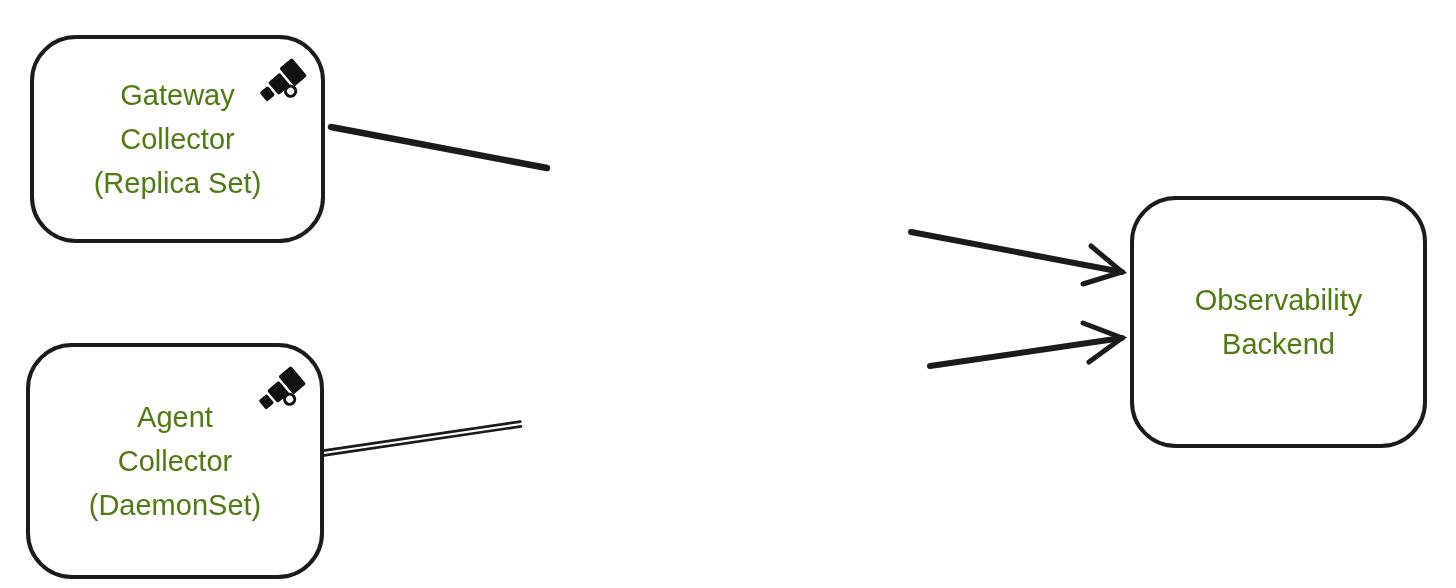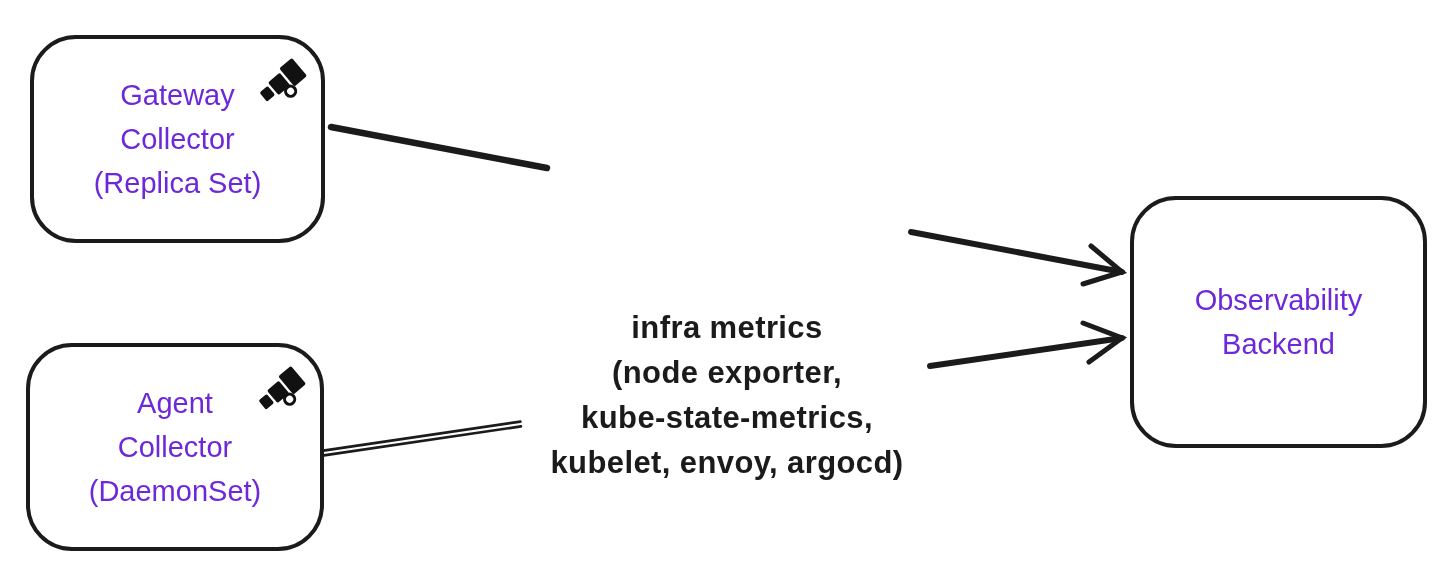"Gateway" .node-label { color: #6d28d9 -> #4d7c0f }
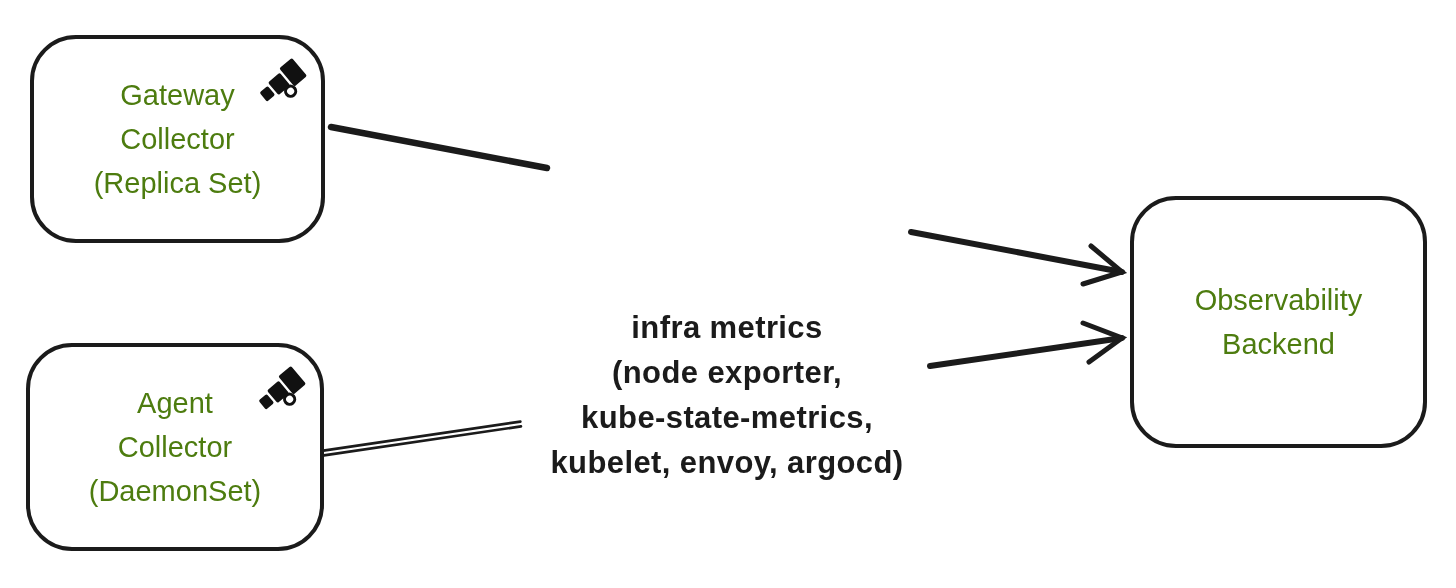"infra metrics" div.edge-label { html: <div>infra metrics (node exporter, kube-state-metrics, kubelet, envoy, argocd)</div> -> none }
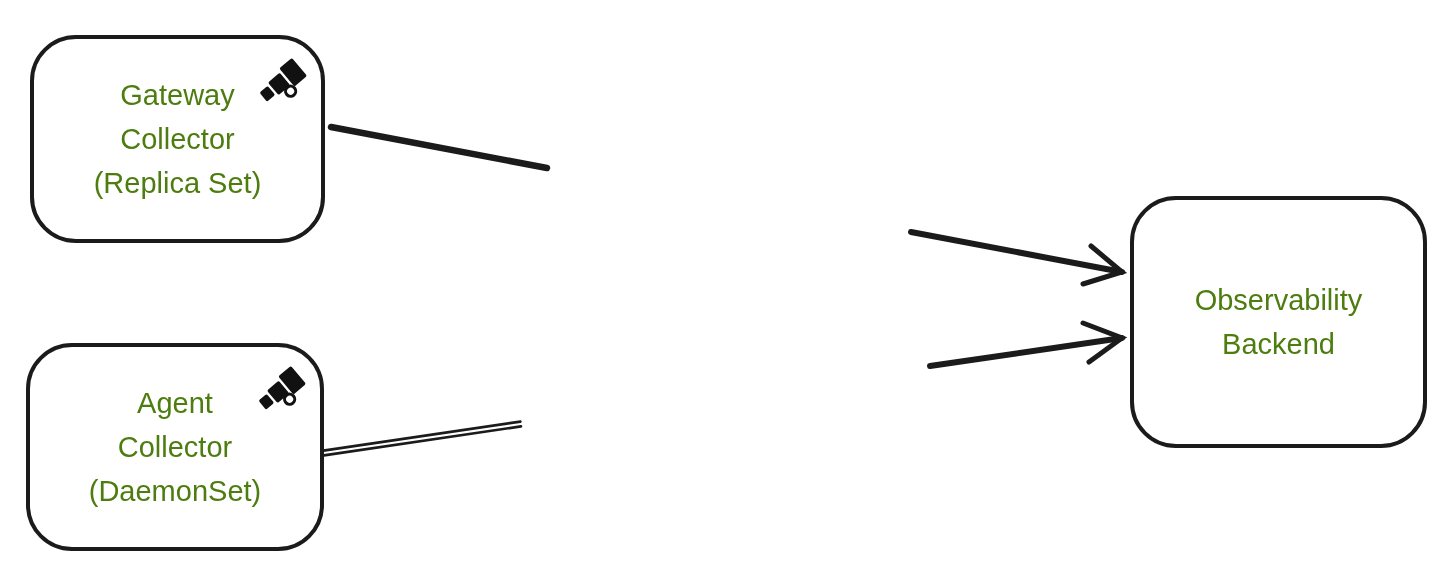"Agent" .node-agent { height: 208px -> 236px }
